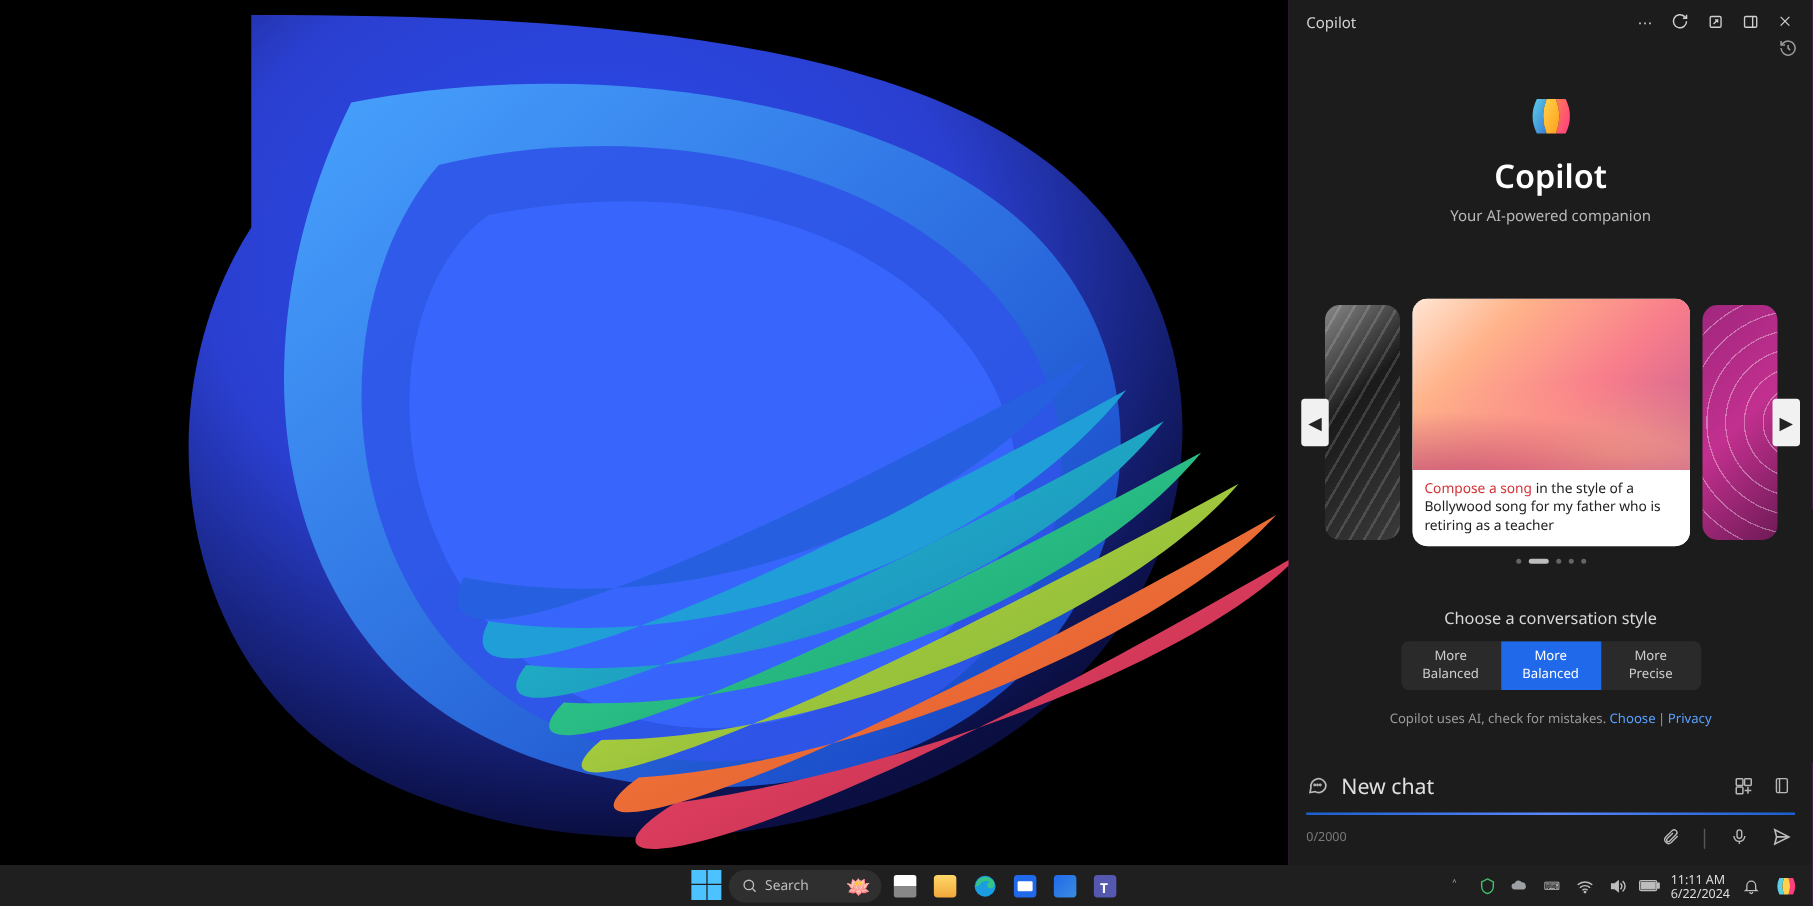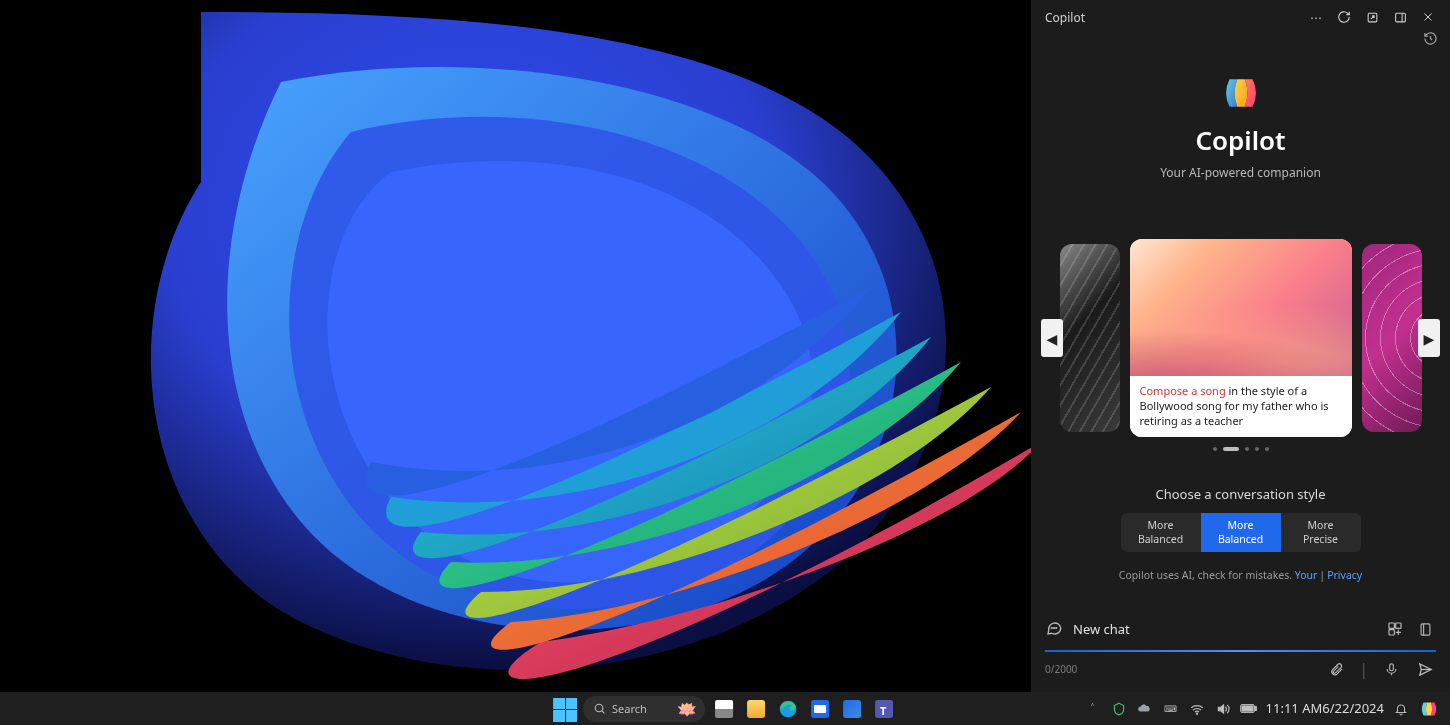"Your" a { text: Your -> Choose }
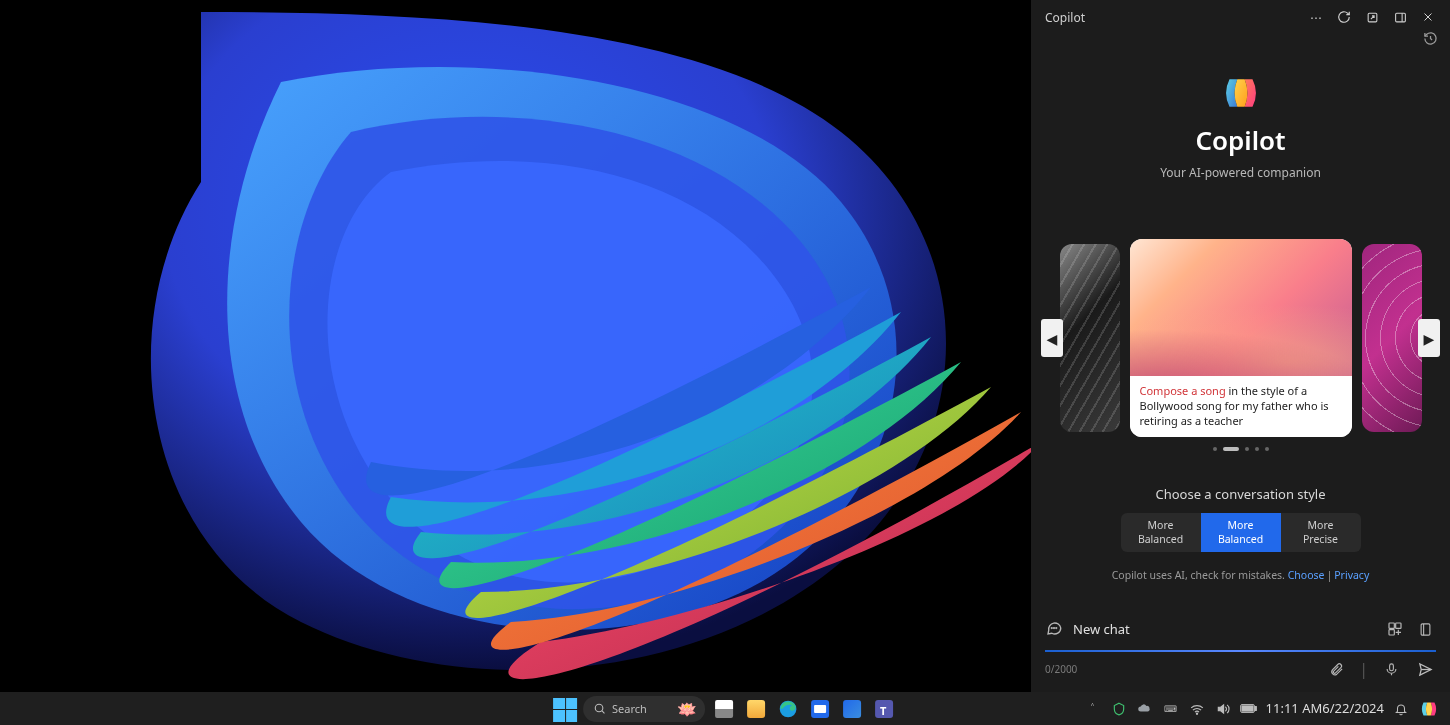"New chat" .newchat-lbl { font-size: 13px -> 17px }
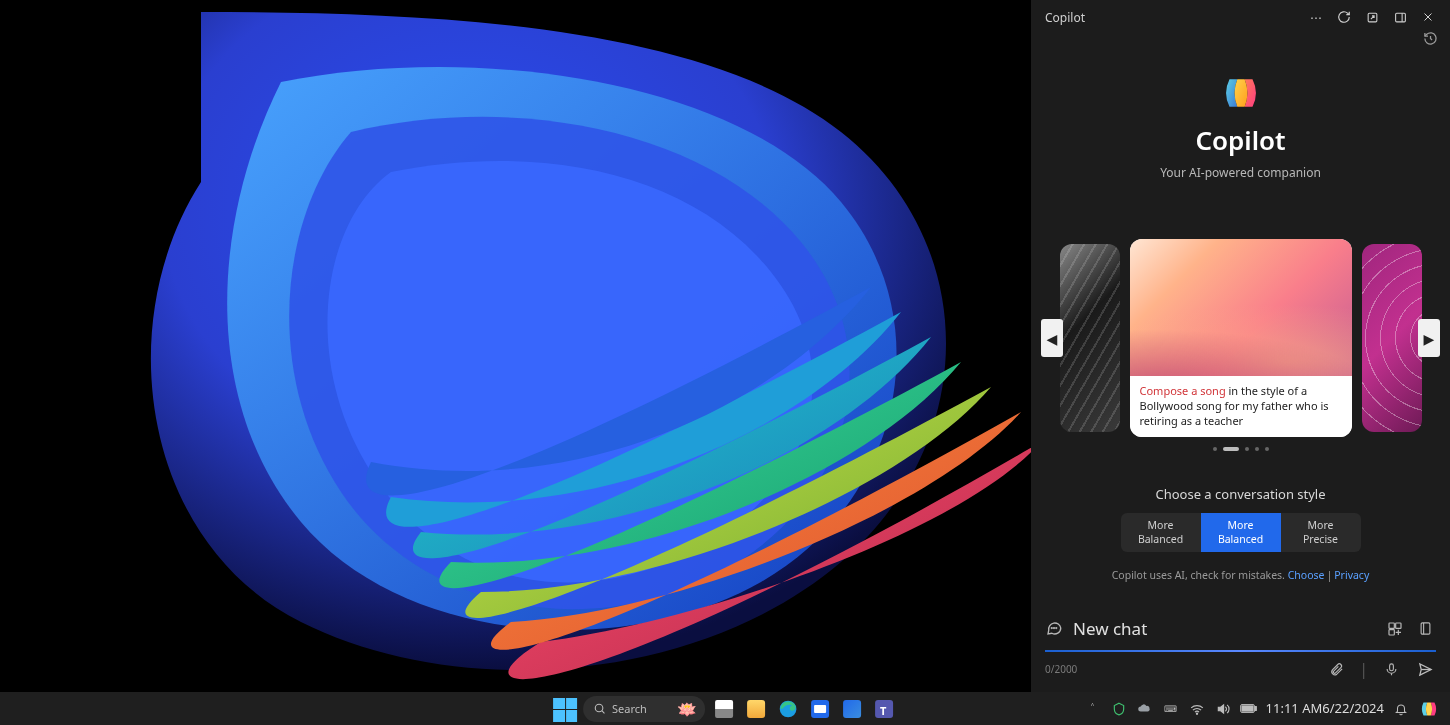"Search" .tb-center { align-items: flex-end -> flex-start }
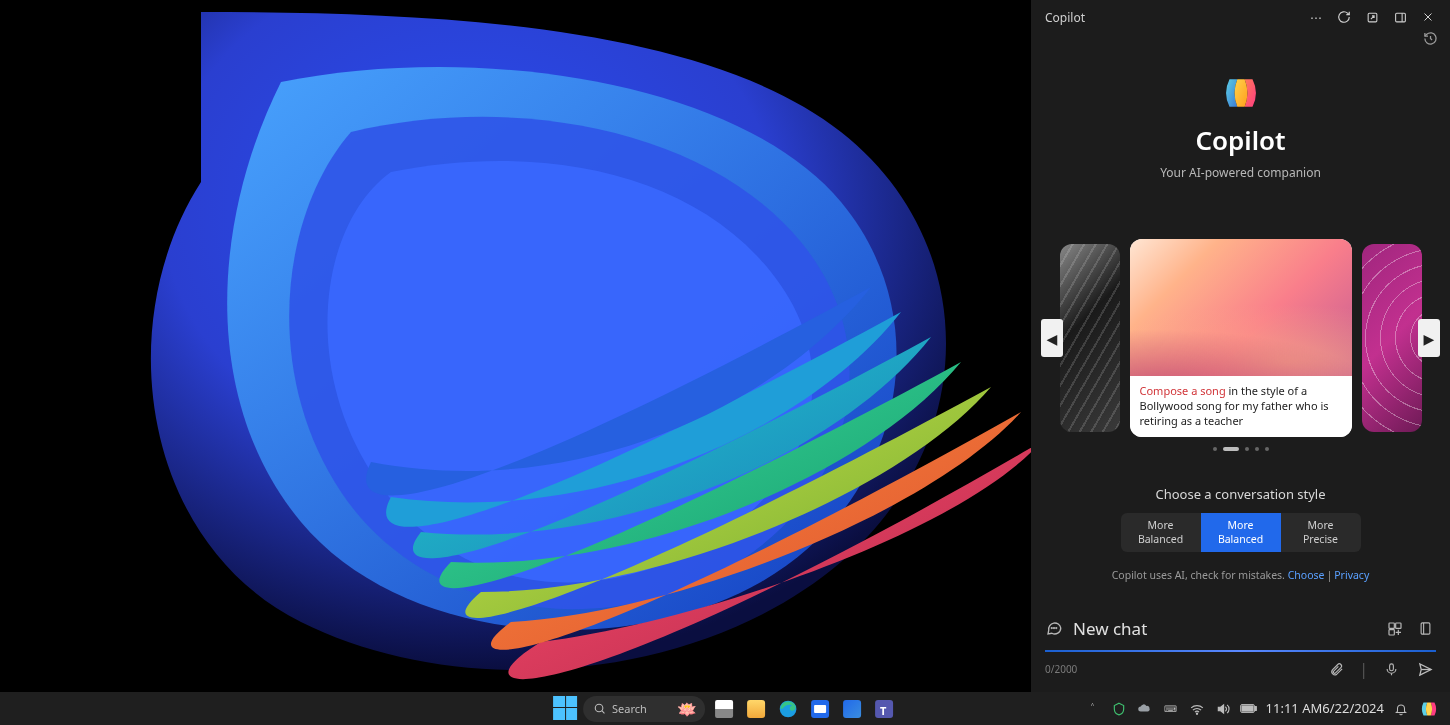"11:11 AM" .clock { flex-direction: row -> column; font-size: 13px -> 10px }
